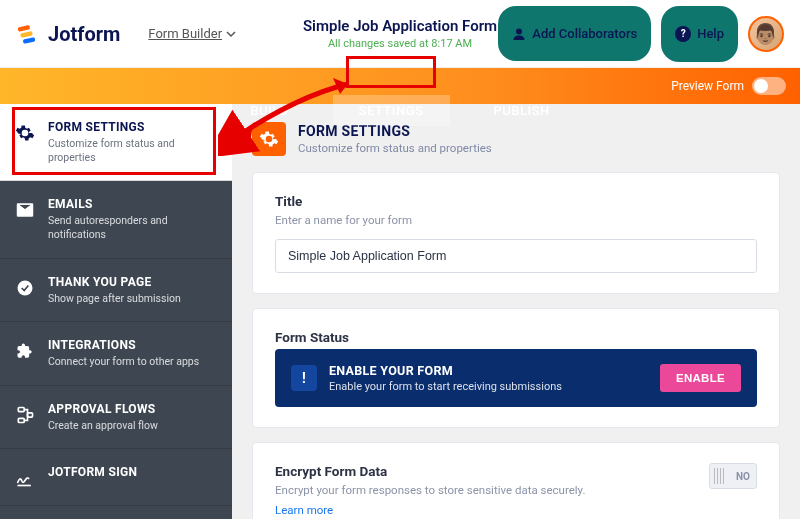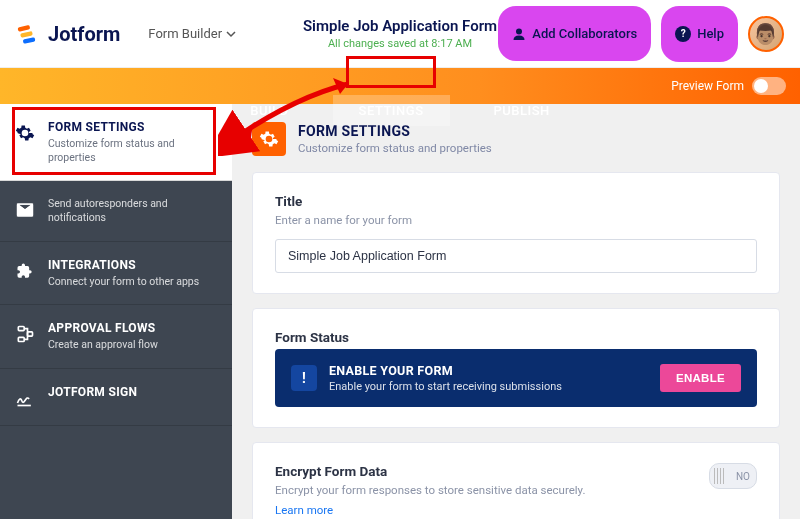"Form Builder" .form-builder-dd { text-decoration: none -> underline }
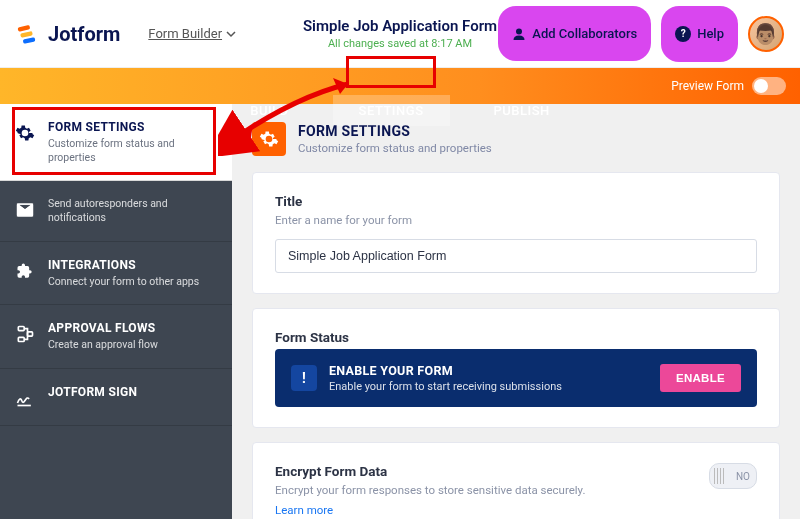"Add Collaborators" .pill-btn { background: #d946ef -> #0f766e }
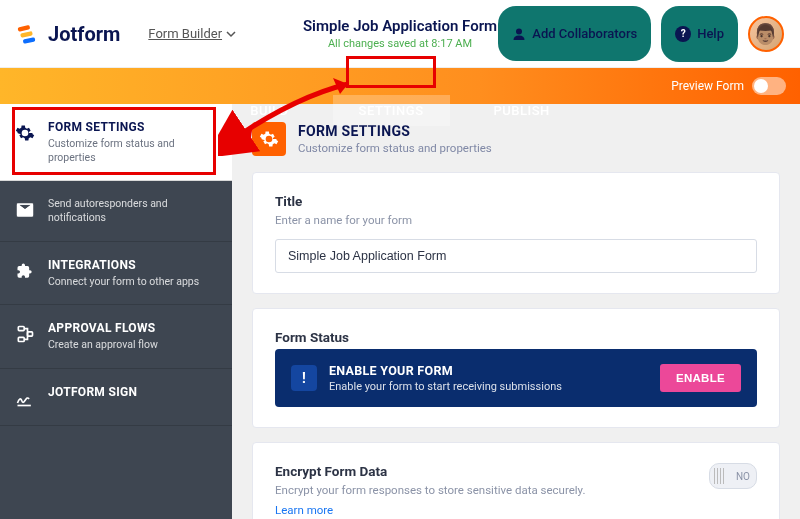"EMAILS" div.sb-title { html: none -> <div>EMAILS</div> }
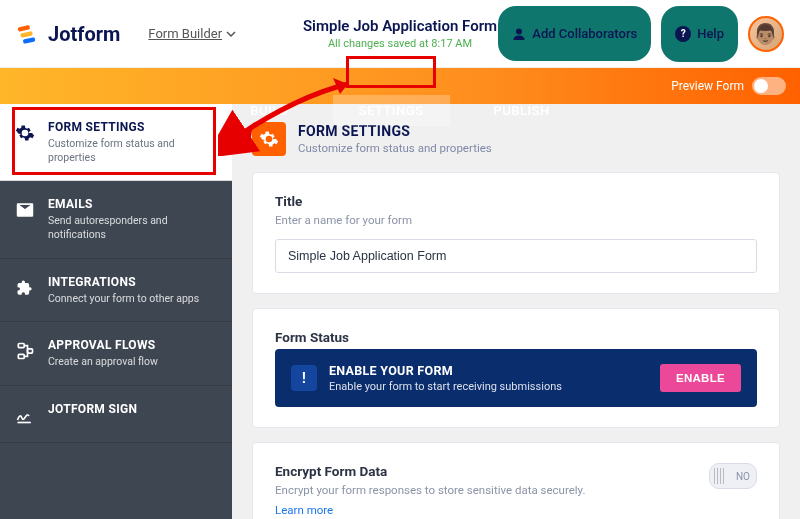"THANK YOU PAGE" div.sb-item { html: none -> <div> <div> <svg> <circle></circle> <path></path> </svg> </div> <div> <div>THANK YOU PAGE</div> <div>Show page after submission</div> </div> </div> }
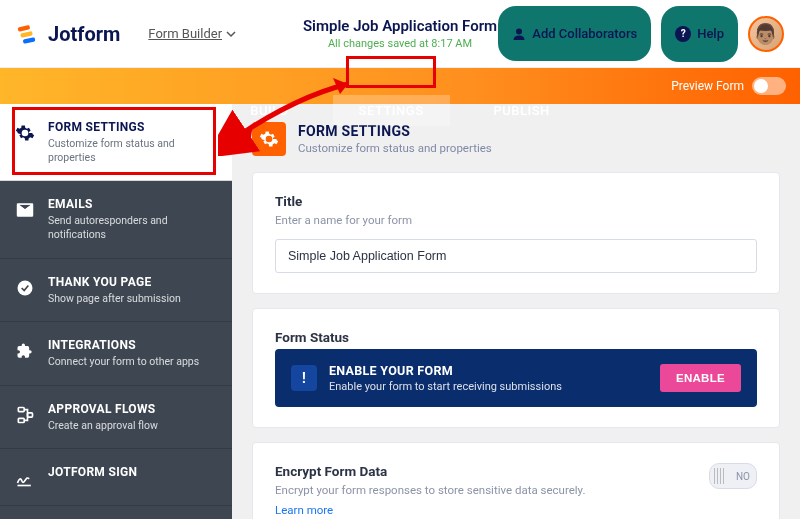"NO" .no-toggle { border-radius: 10px -> 3px; font-weight: 400 -> 700 }
